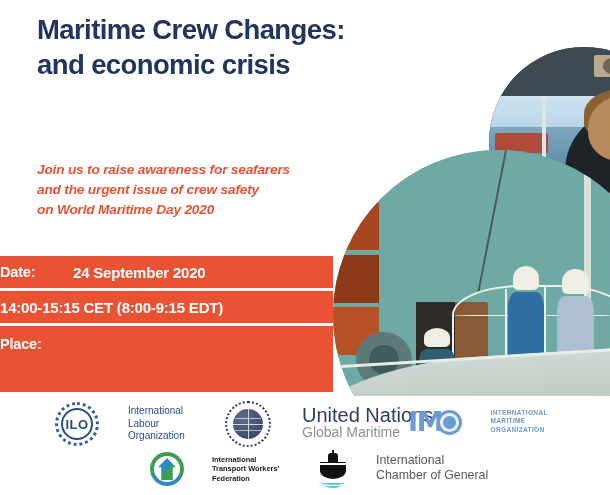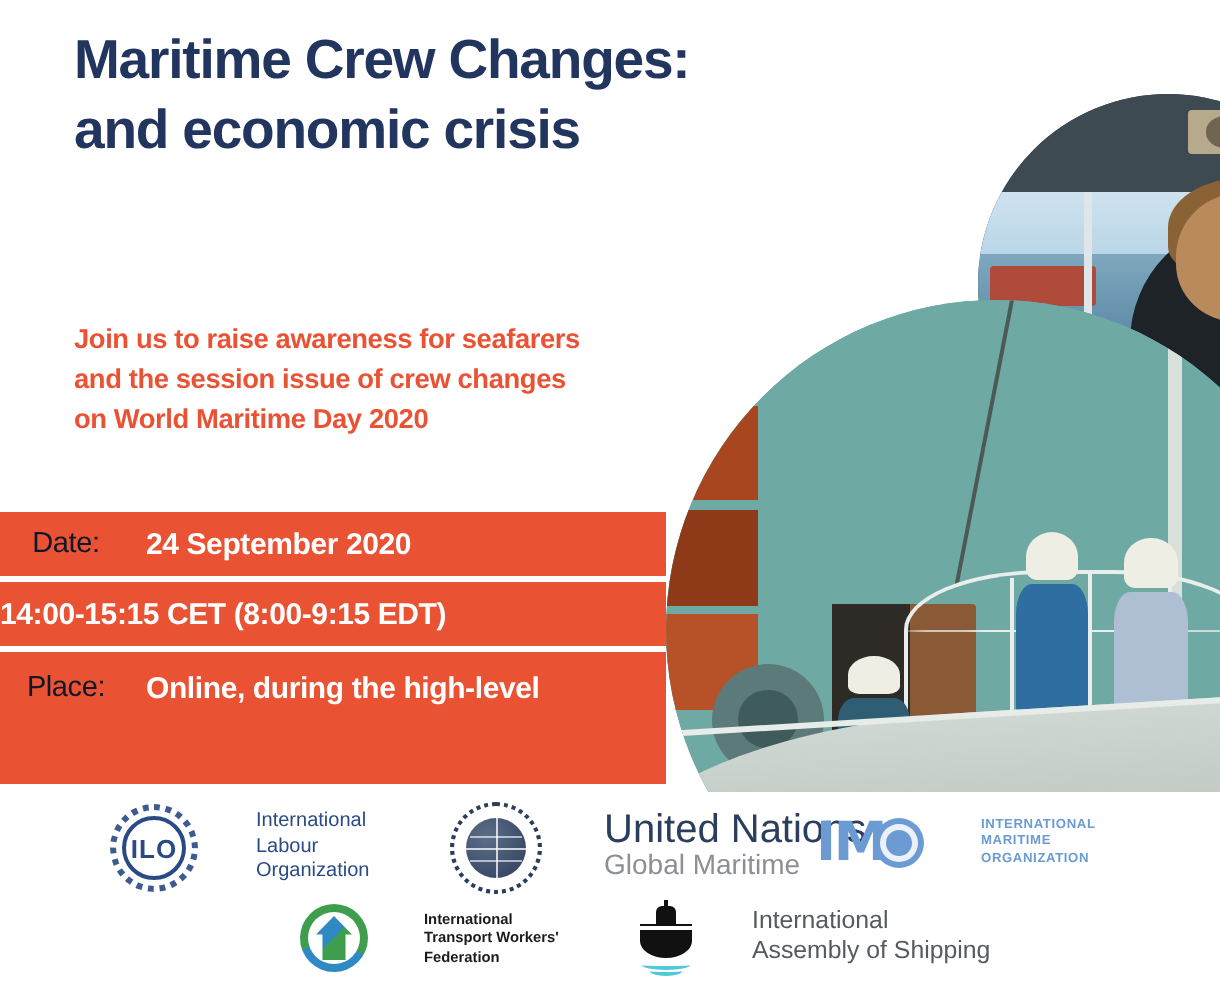"Join us to raise awareness" .subtitle { font-style: none -> italic }
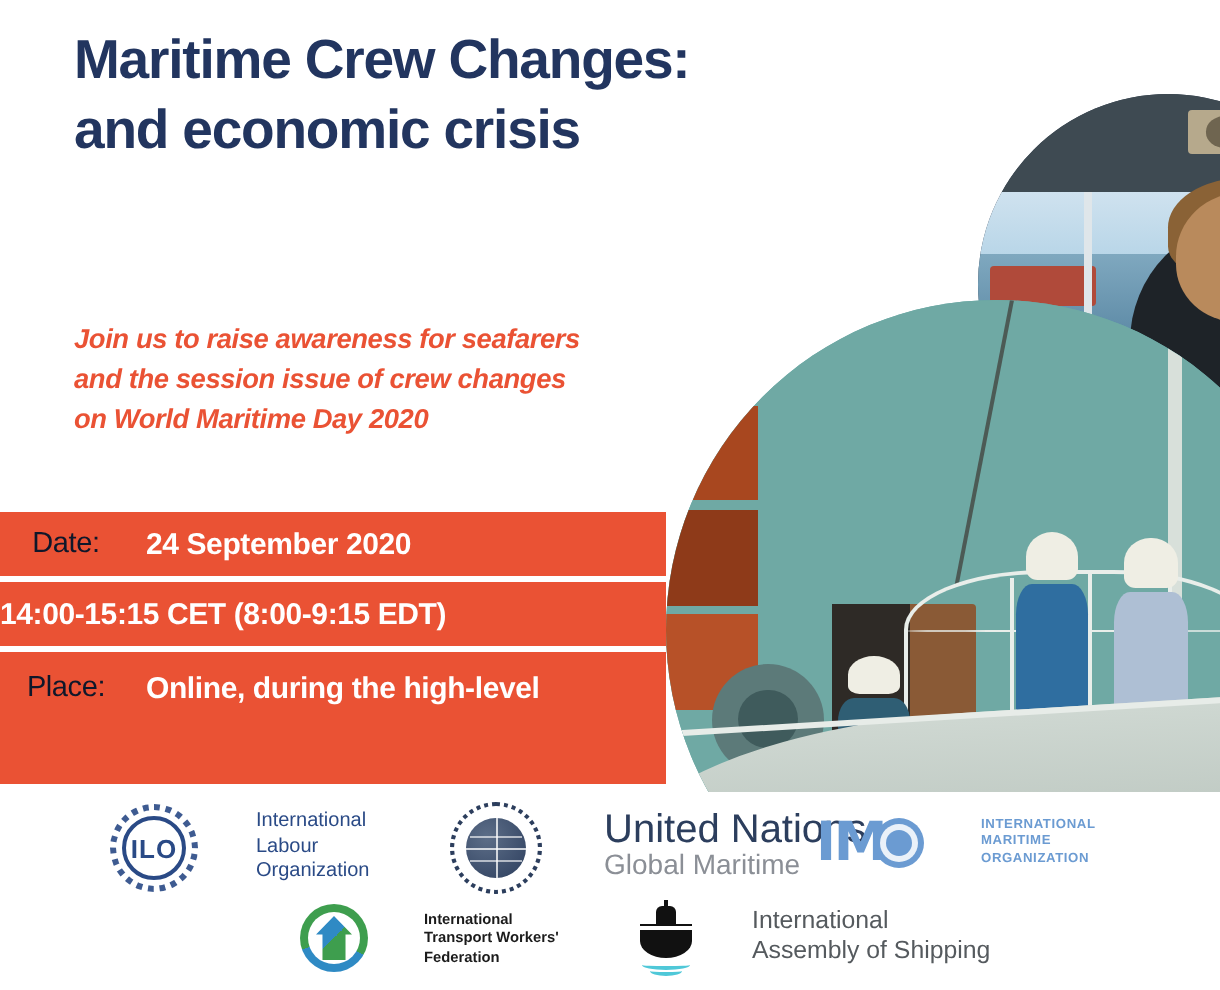"and the session issue of" span.ln { text: session issue of crew changes -> urgent issue of crew safety }
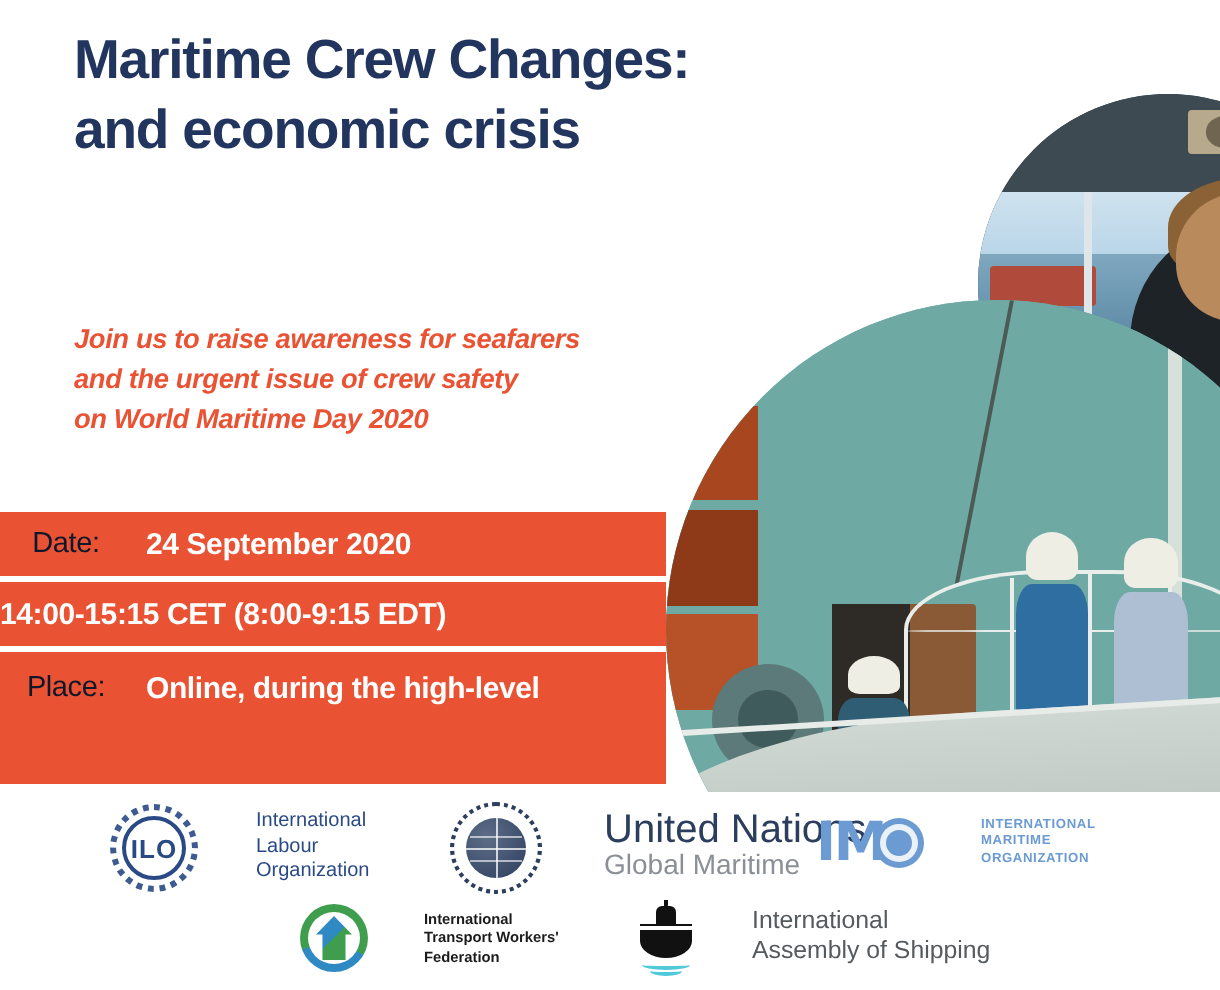"Date:" .det-label { color: #0f172a -> #ffffff; font-weight: normal -> bold; text-align: center -> left }
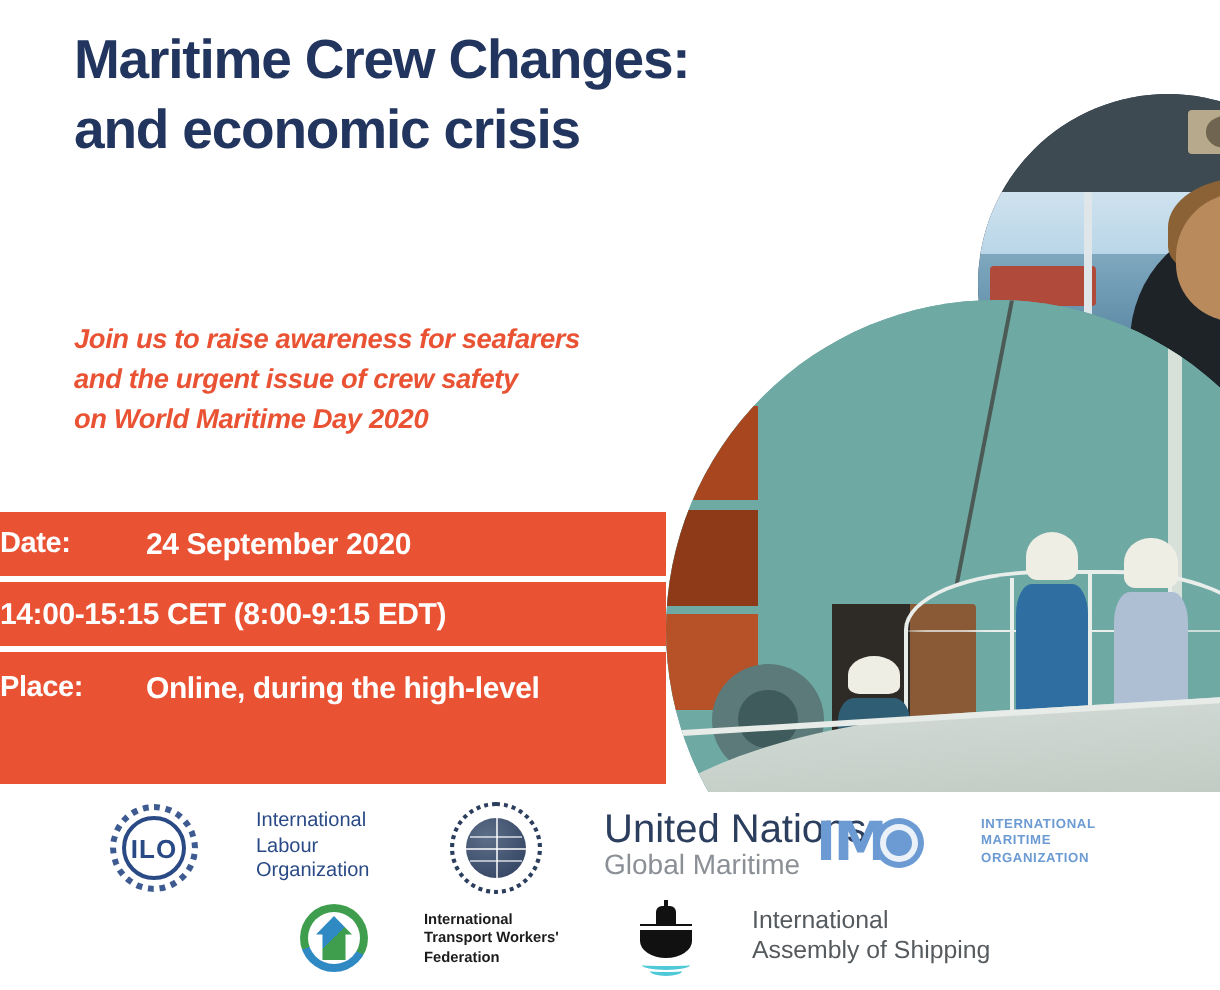"Place:" .row-place { gap: none -> 48px }
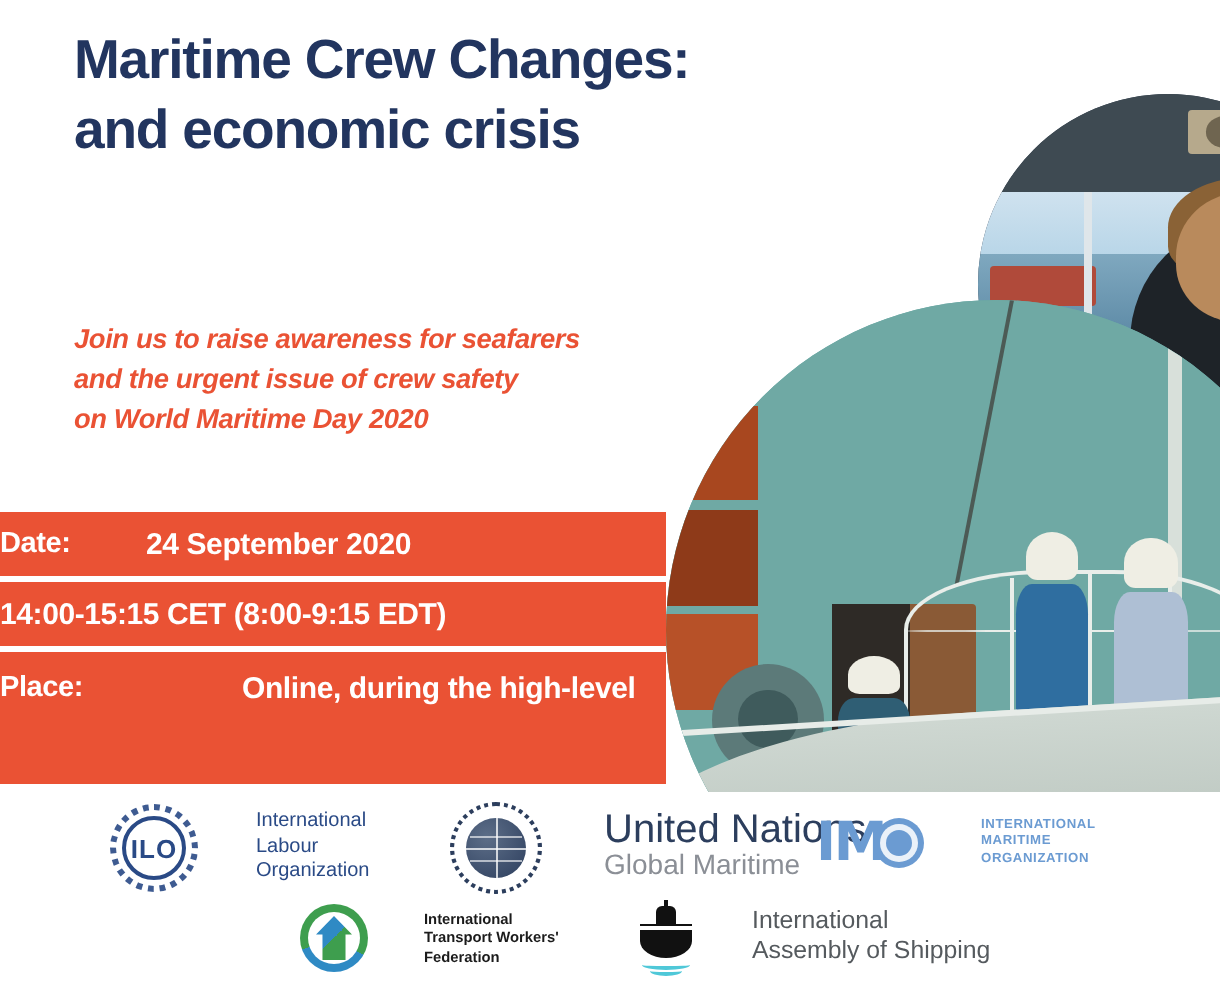"Online, during the high-level" span.ln { html: <span>Online, during the high-level</span> -> none }
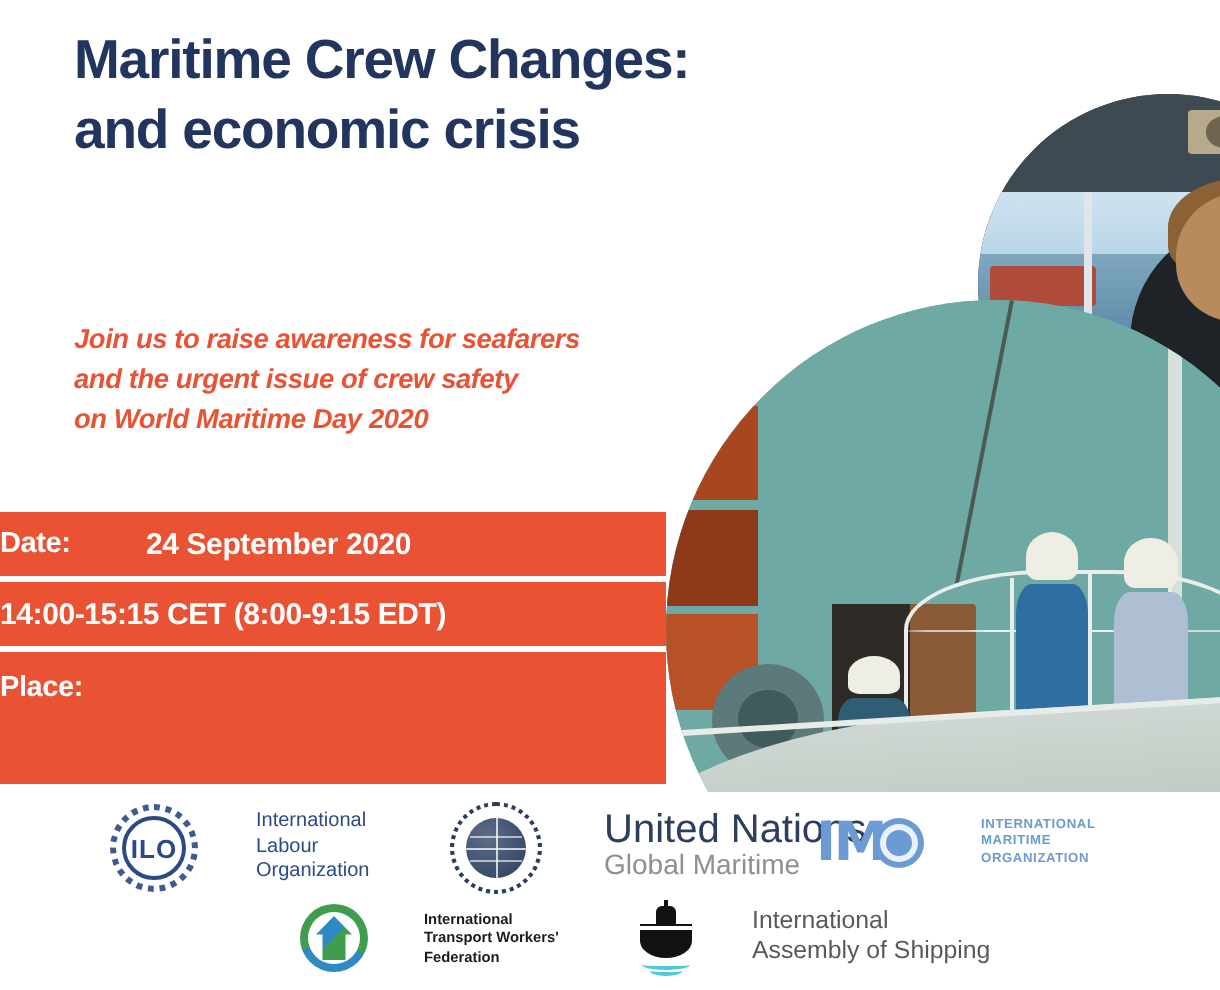"Assembly of Shipping" span.ln { text: Assembly of Shipping -> Chamber of General }
